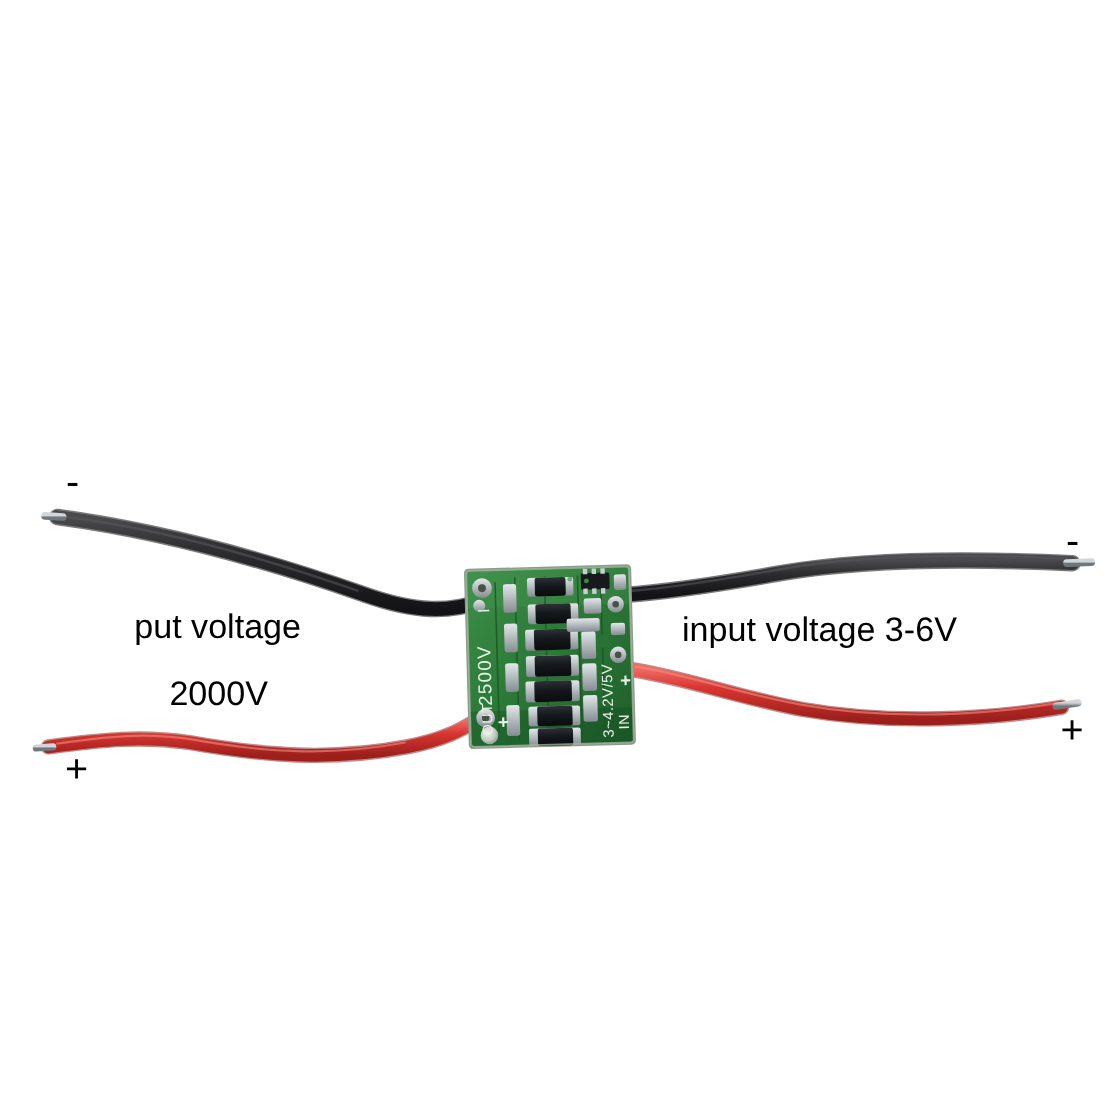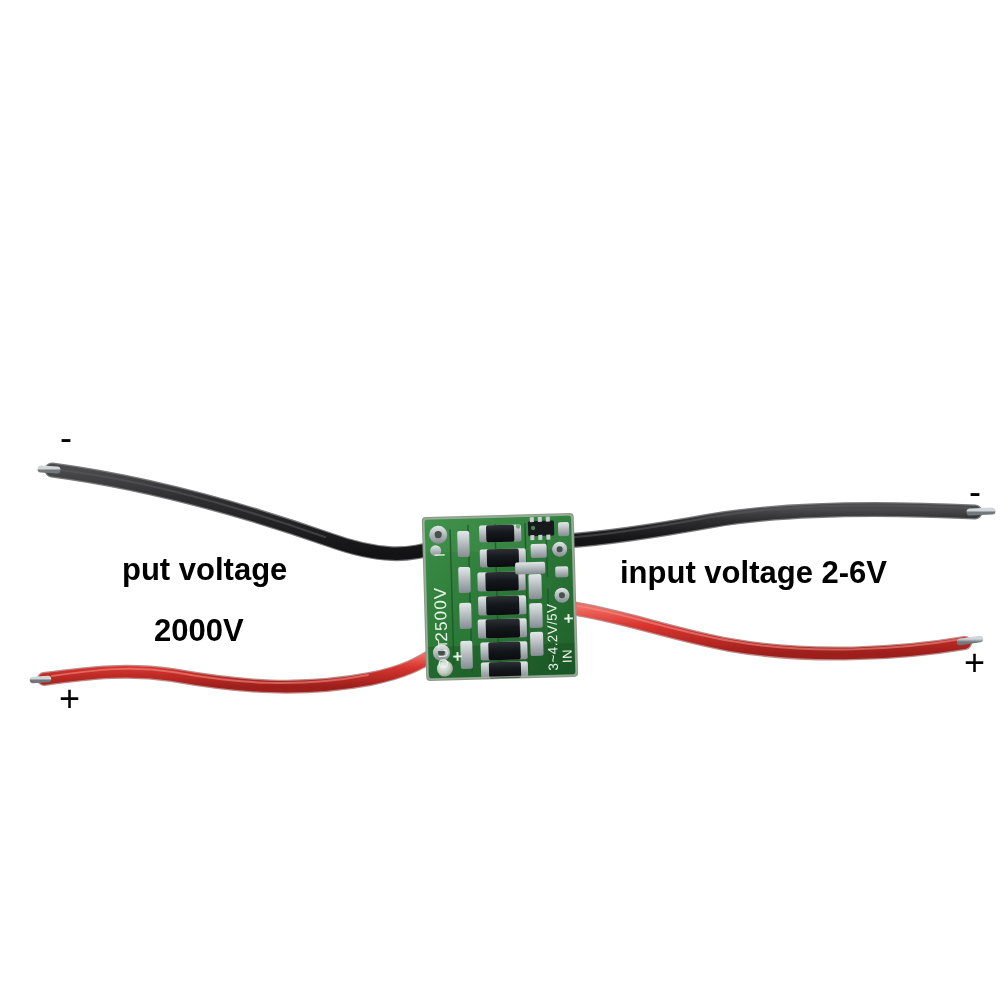"put voltage" .caption { font-weight: bold -> none }
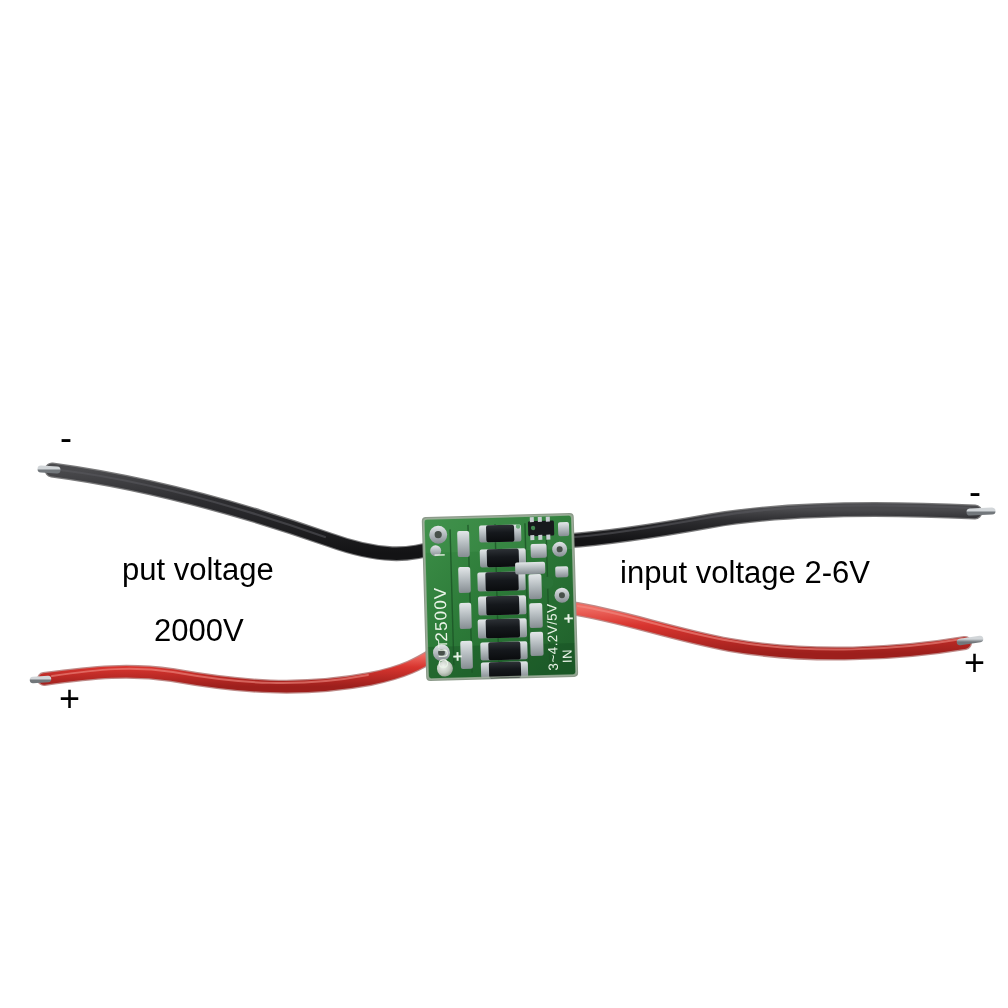"input voltage 2-6V" div.caption { text: 2-6V -> 3-6V }
